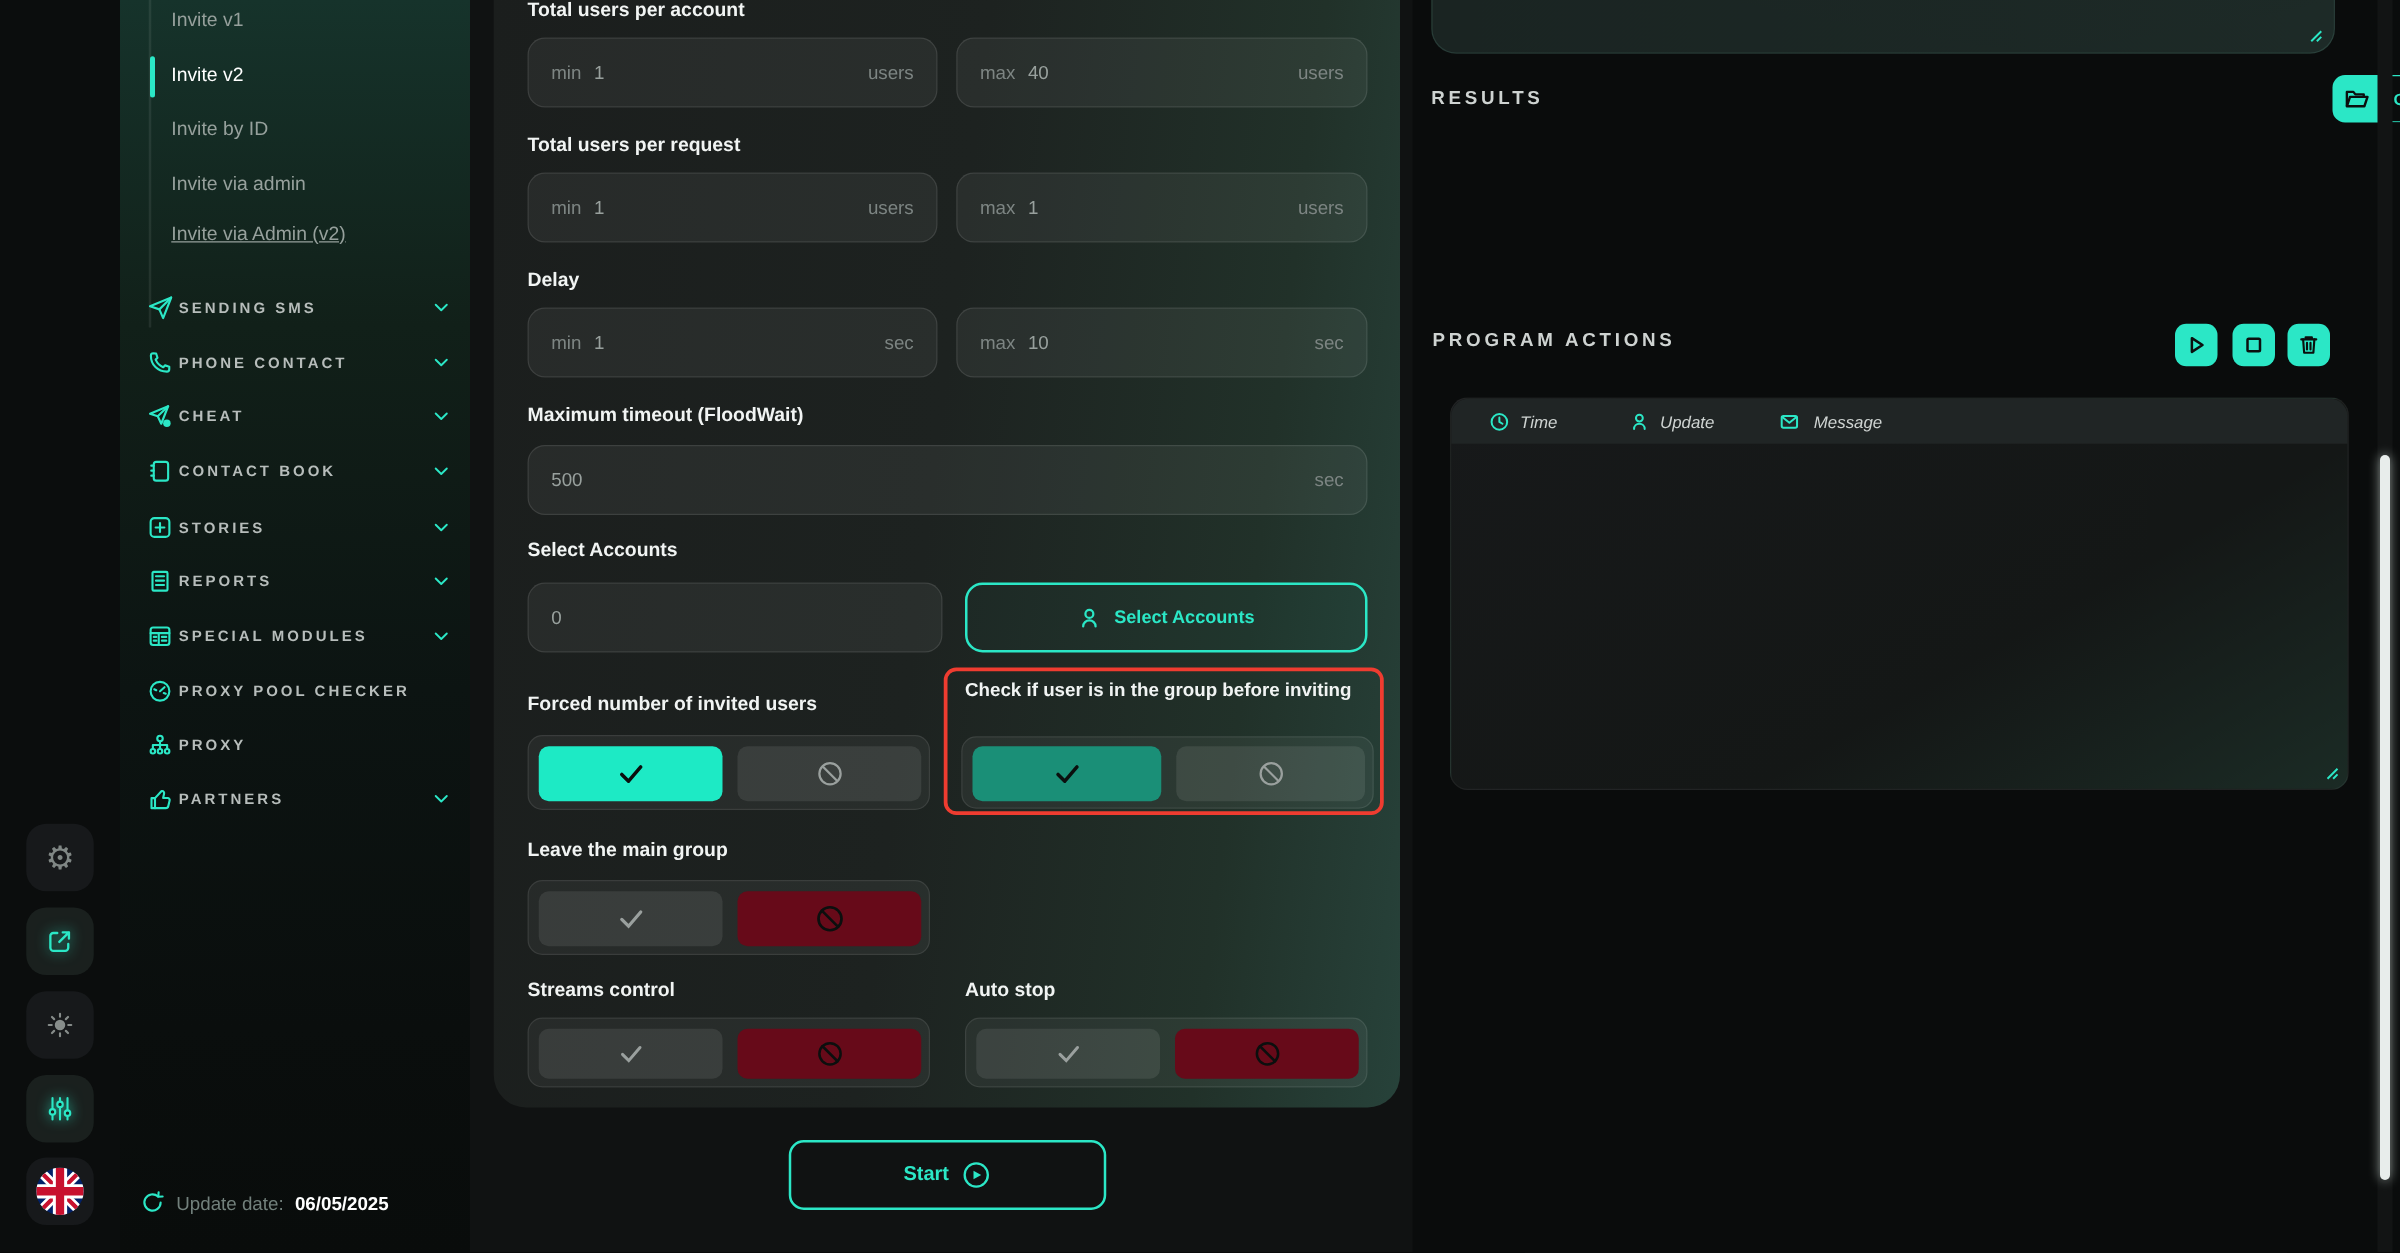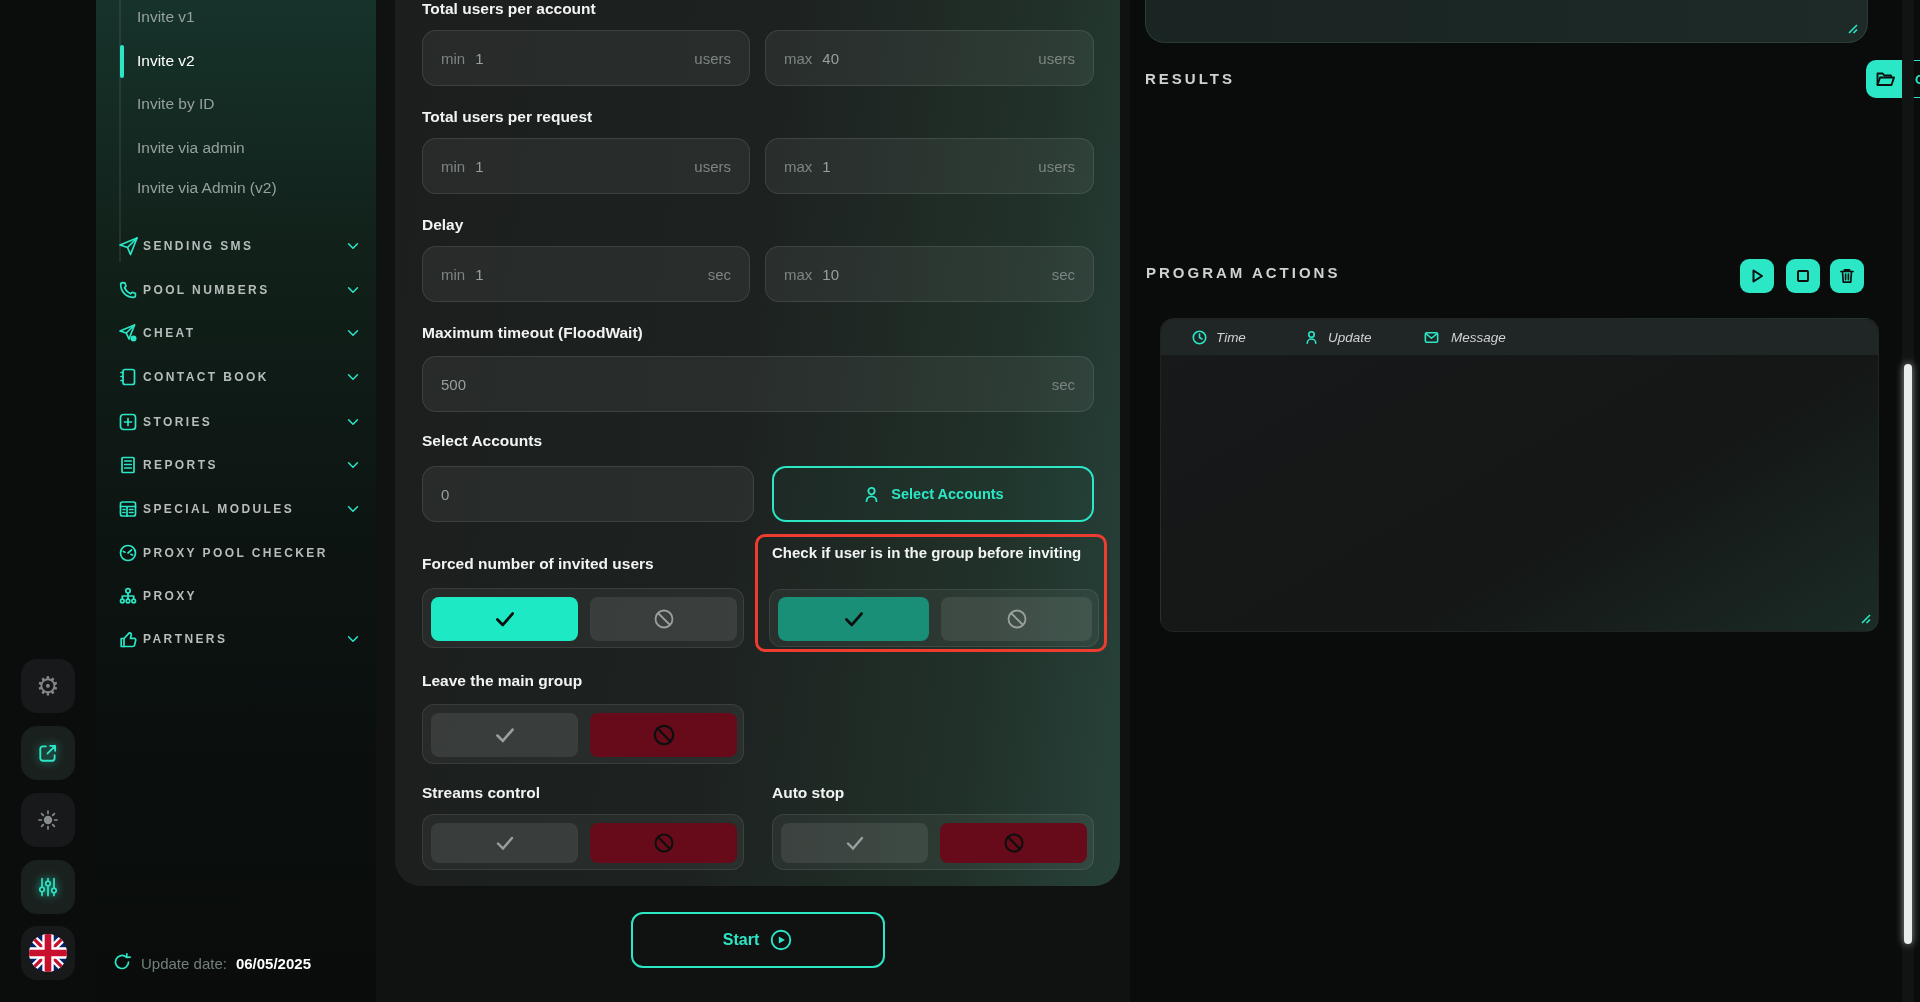"Invite via Admin (v2)" div.abs { text-decoration: none -> underline }
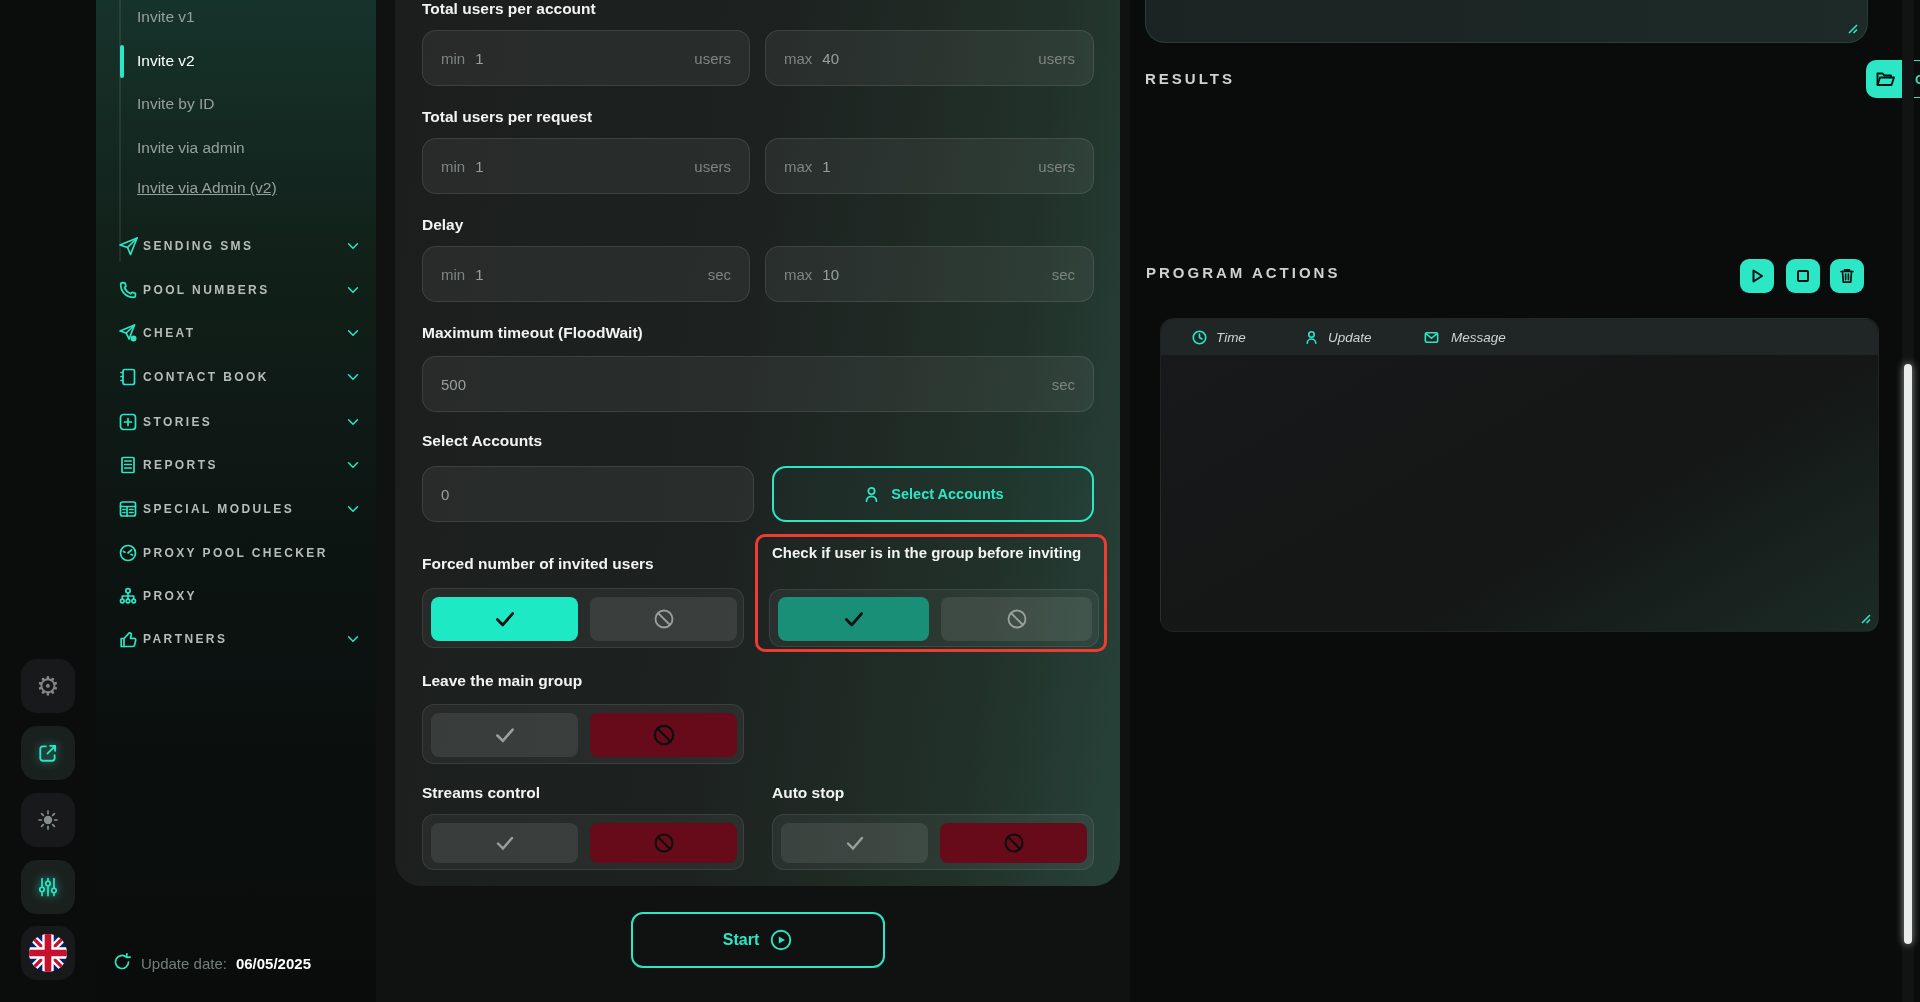"POOL NUMBERS" span.lbl { text: POOL NUMBERS -> PHONE CONTACT }
